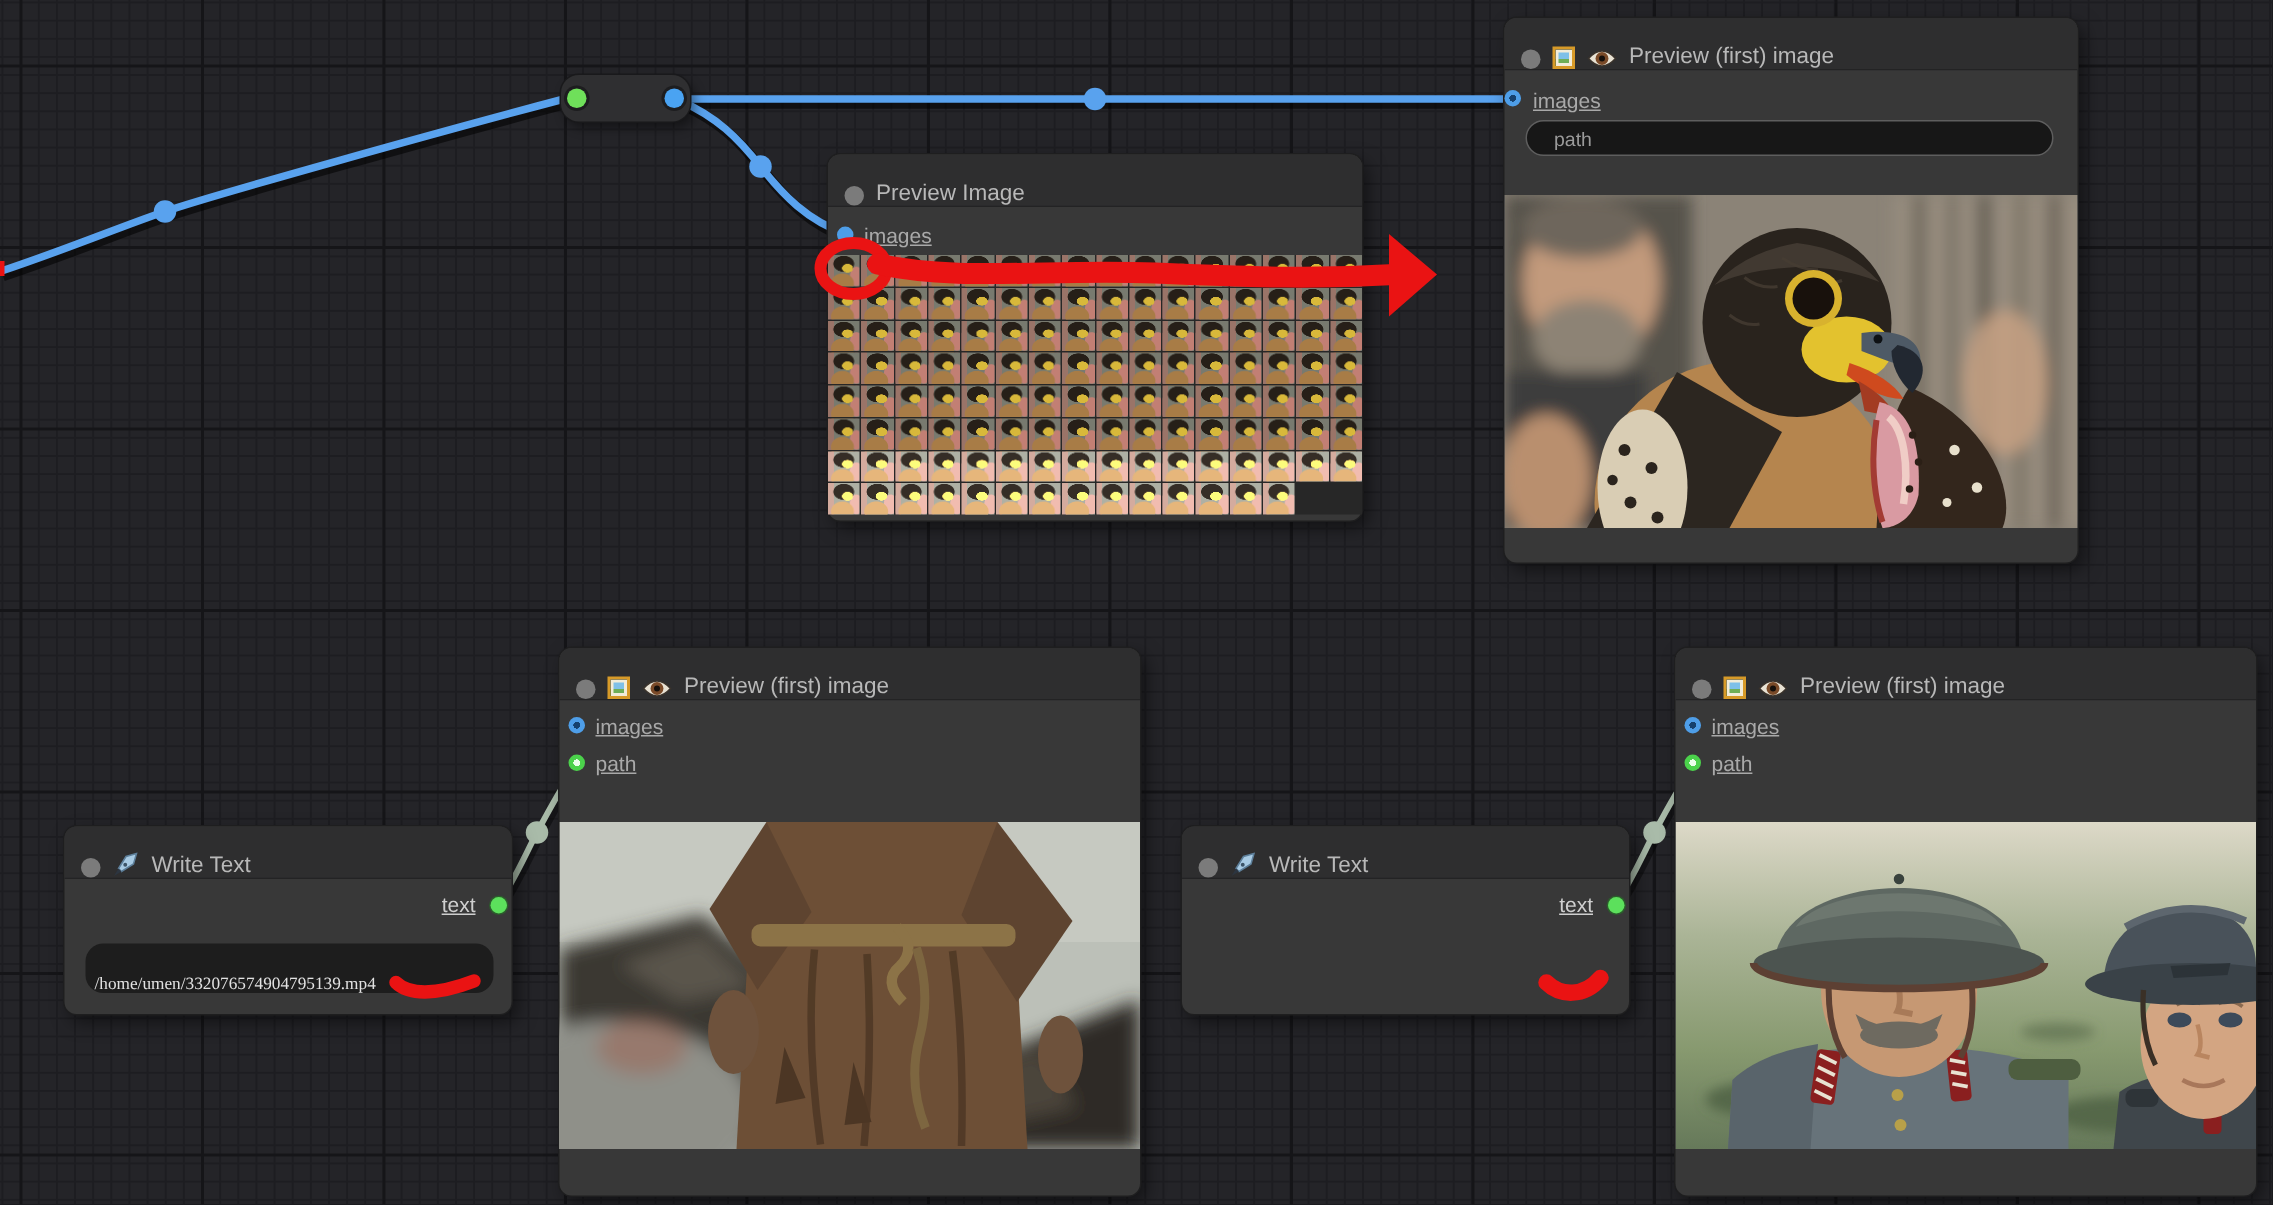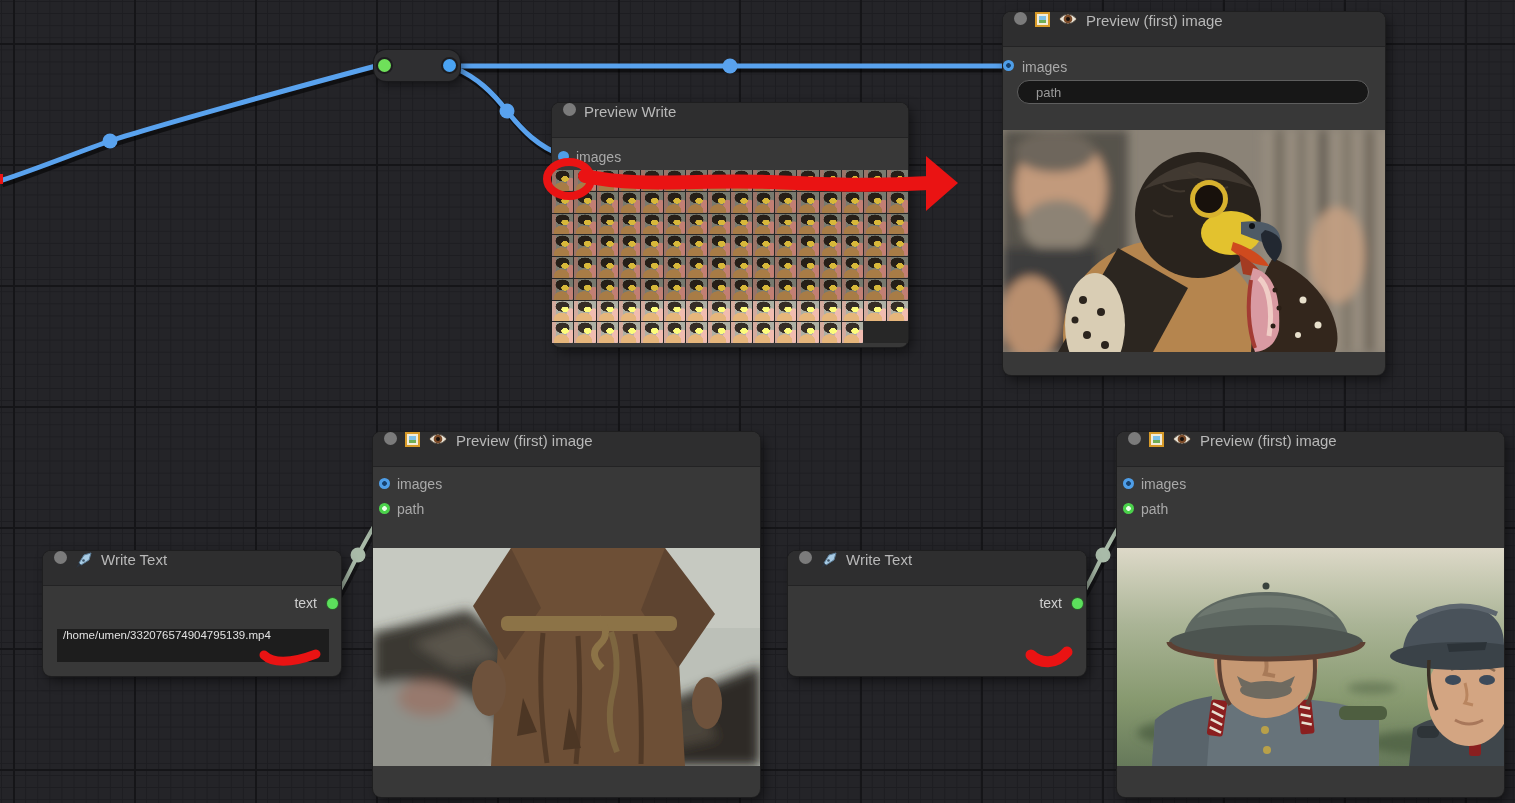"Preview (first) image" .node-header { align-items: flex-start -> flex-end }
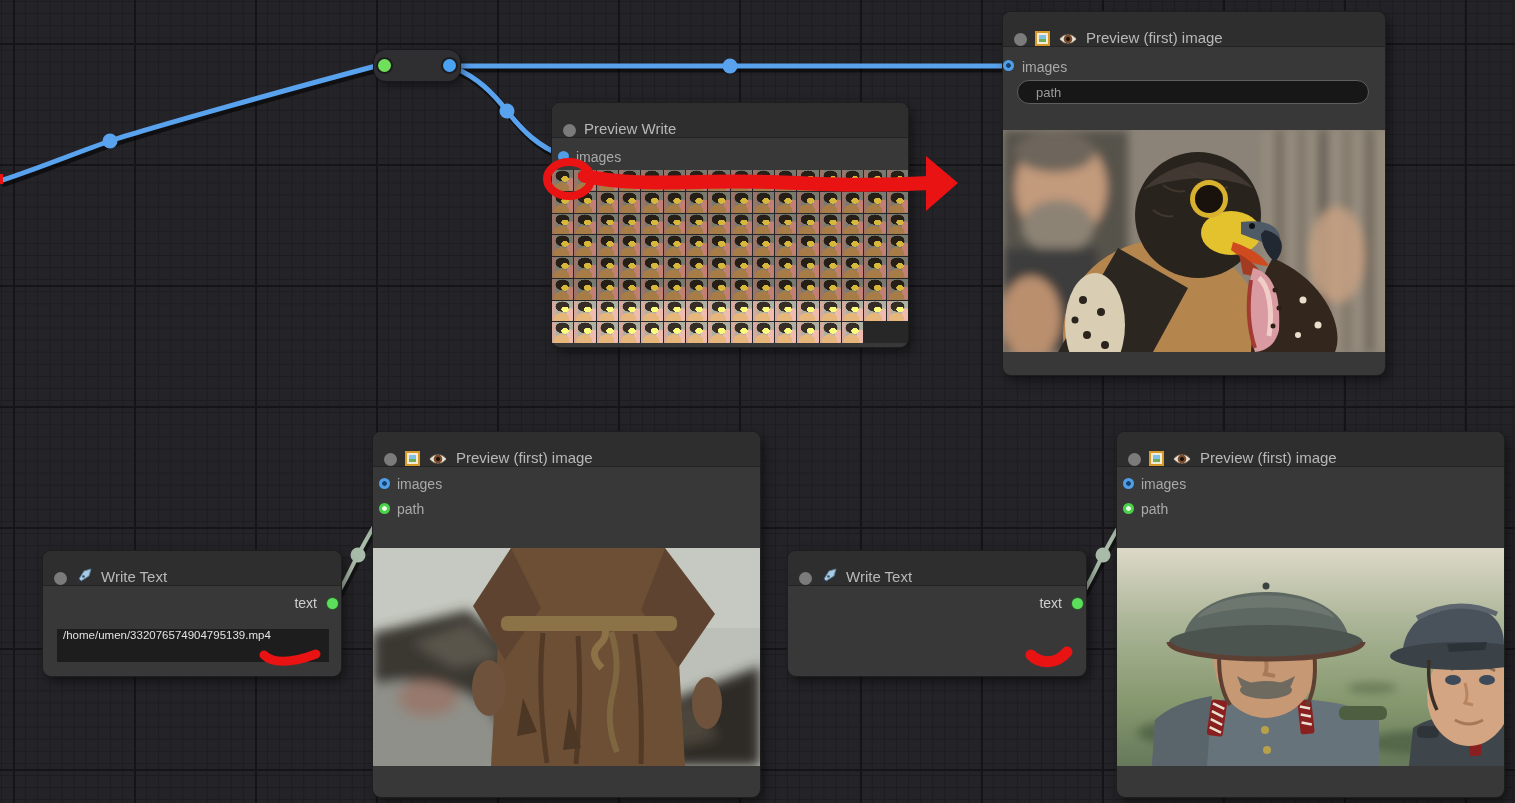"images" .port-label { text-decoration: none -> underline }
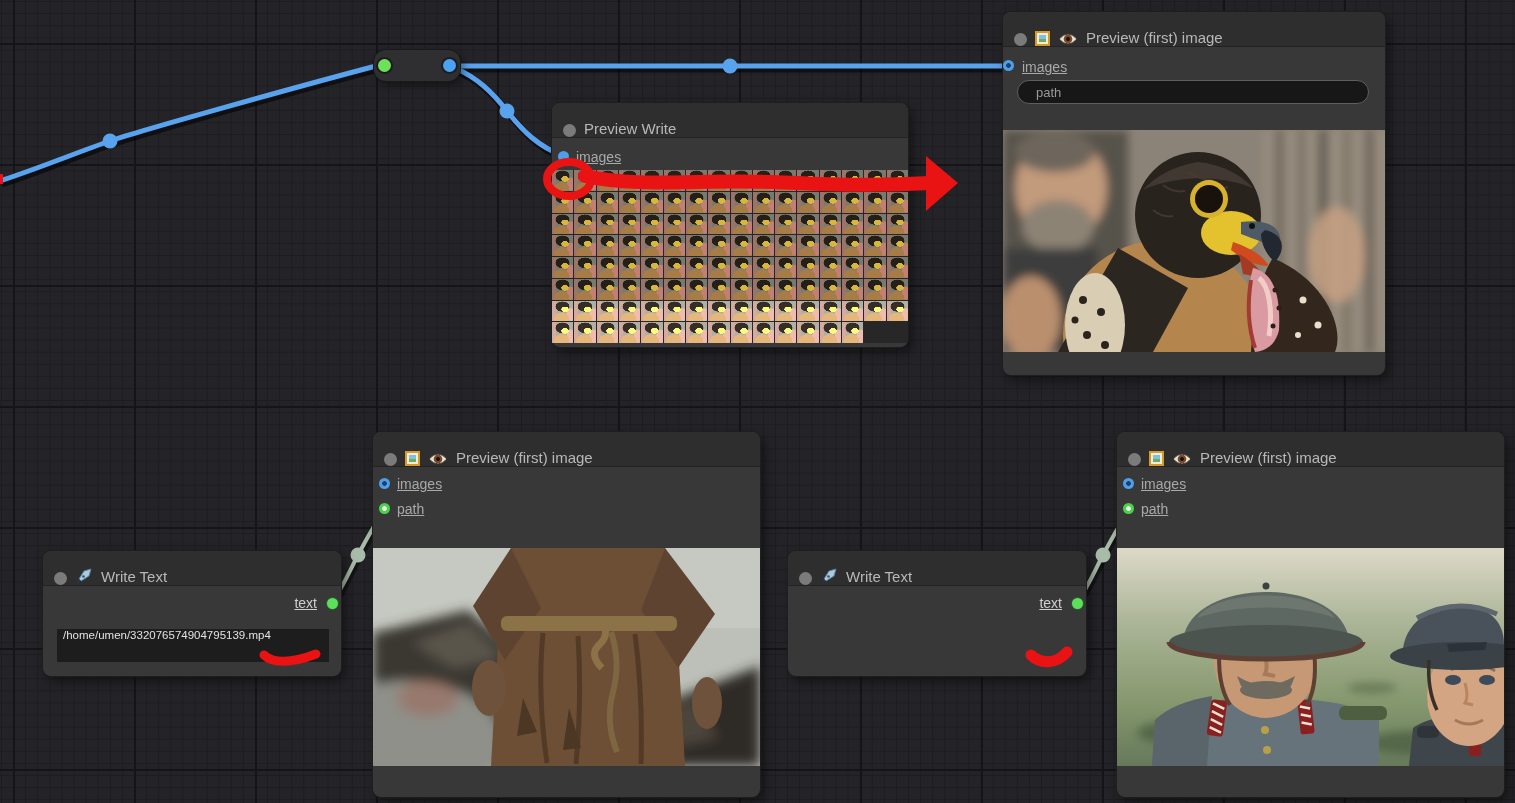"Preview Write" span.node-title { text: Write -> Image }
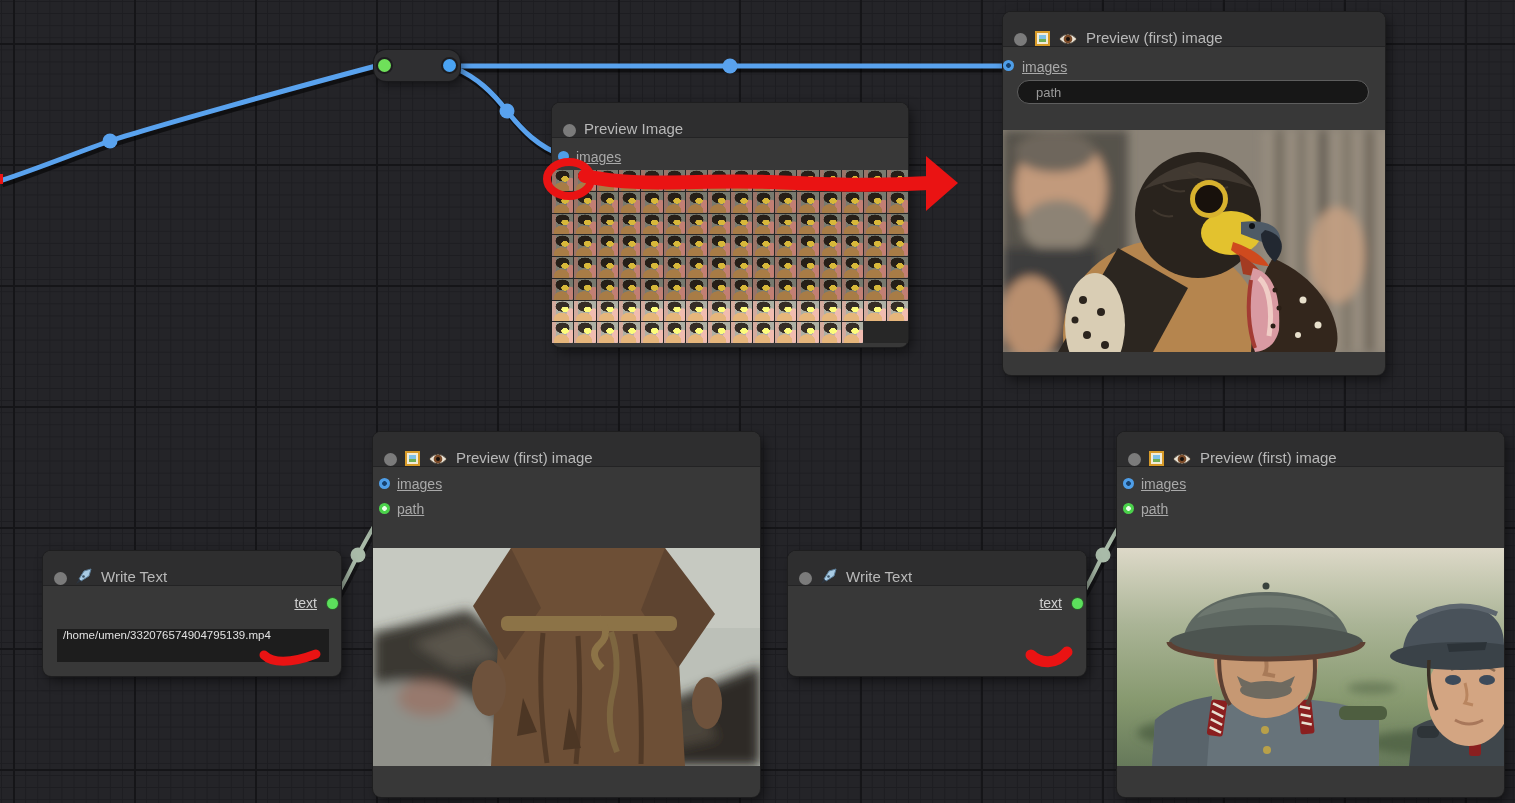"/home/umen/332076574904795139.mp4" .text-widget { align-items: flex-start -> flex-end; border-radius: 0 -> 12px; font-family: Liberation Sans, sans-serif -> Liberation Serif, serif }
